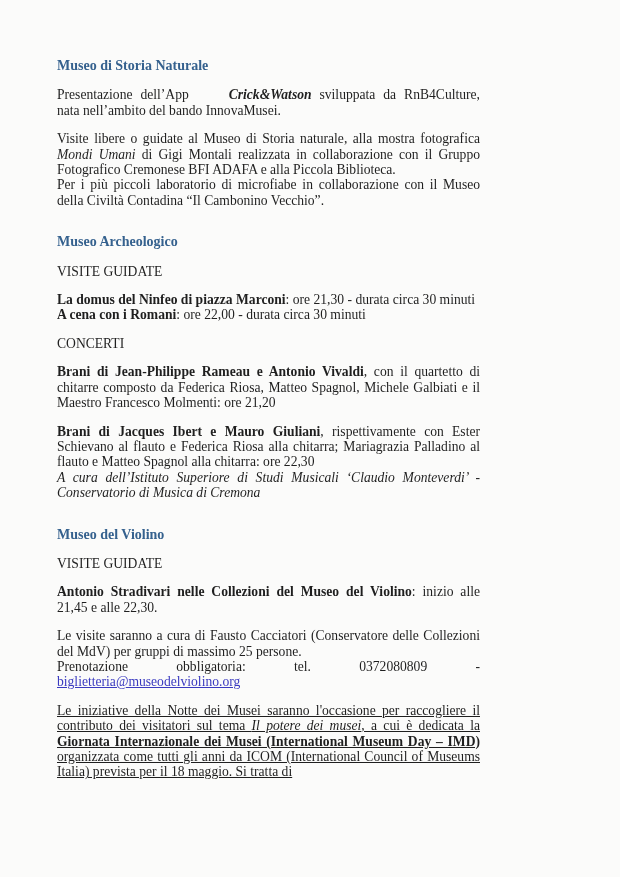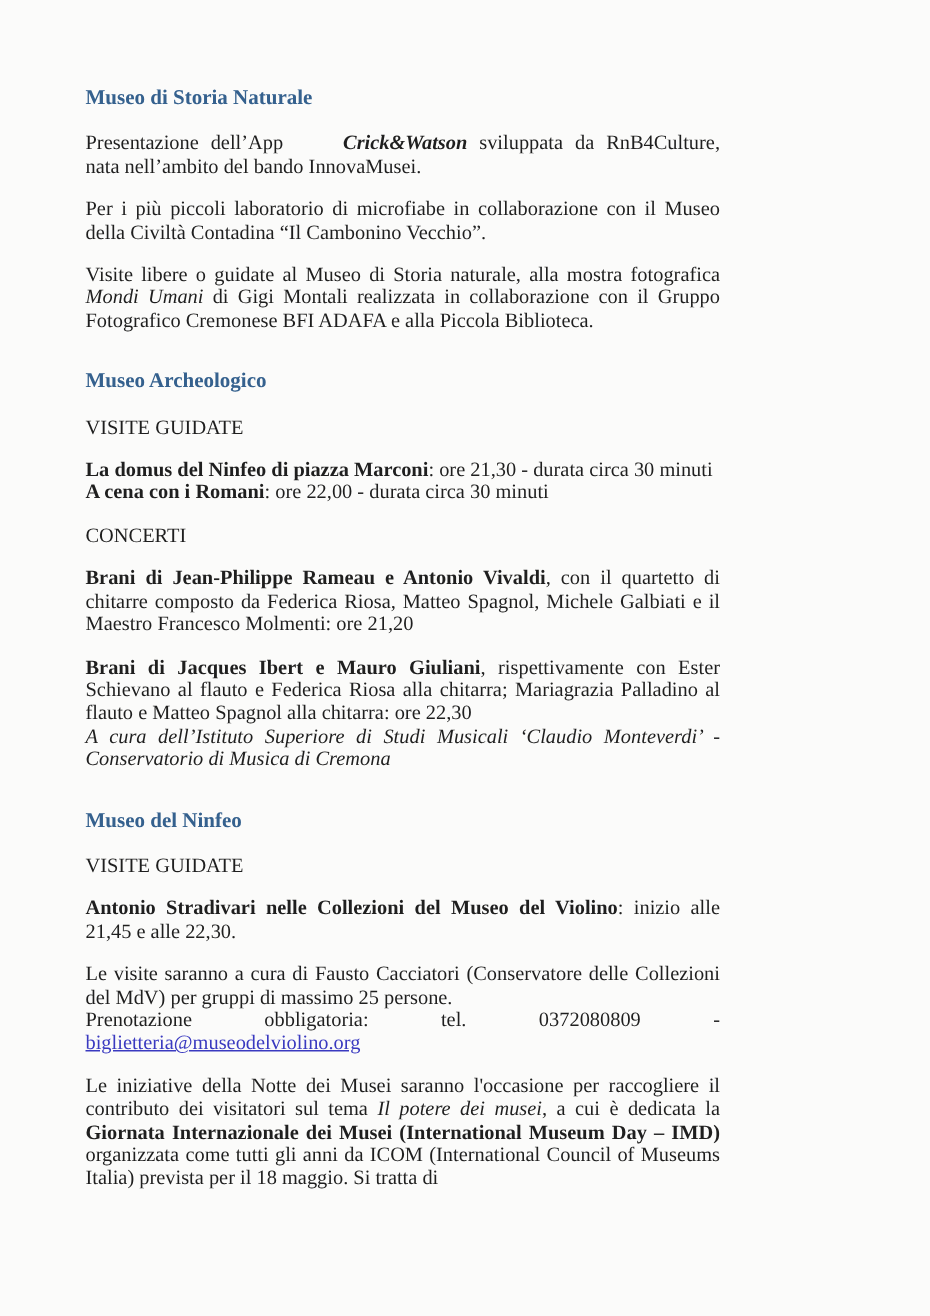"Per i più piccoli laboratorio" p.para { order: before "Visite libere o guidate al" -> after "Visite libere o guidate al" }
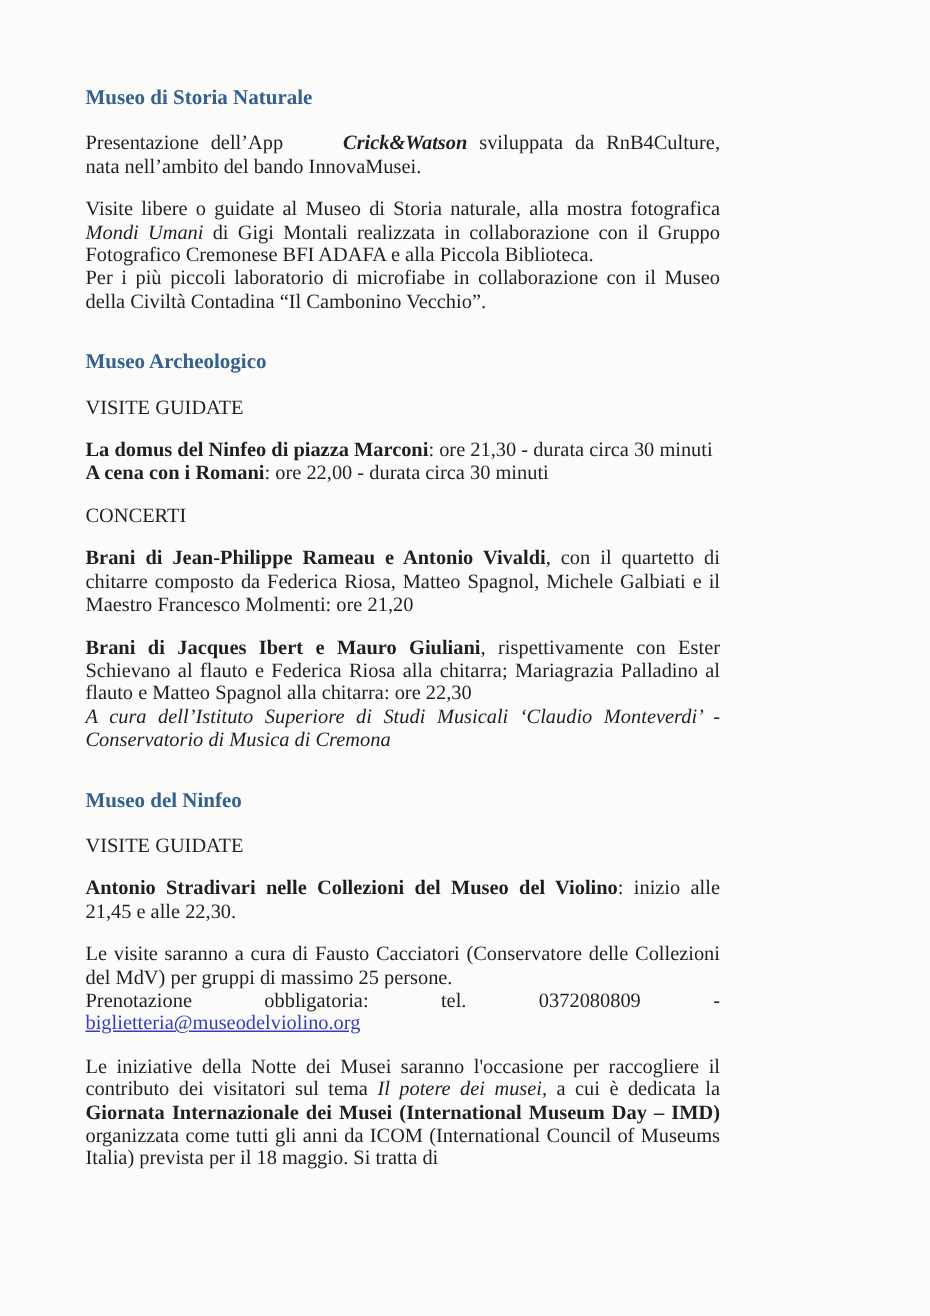"Museo del Ninfeo" h3.heading { text: Ninfeo -> Violino }
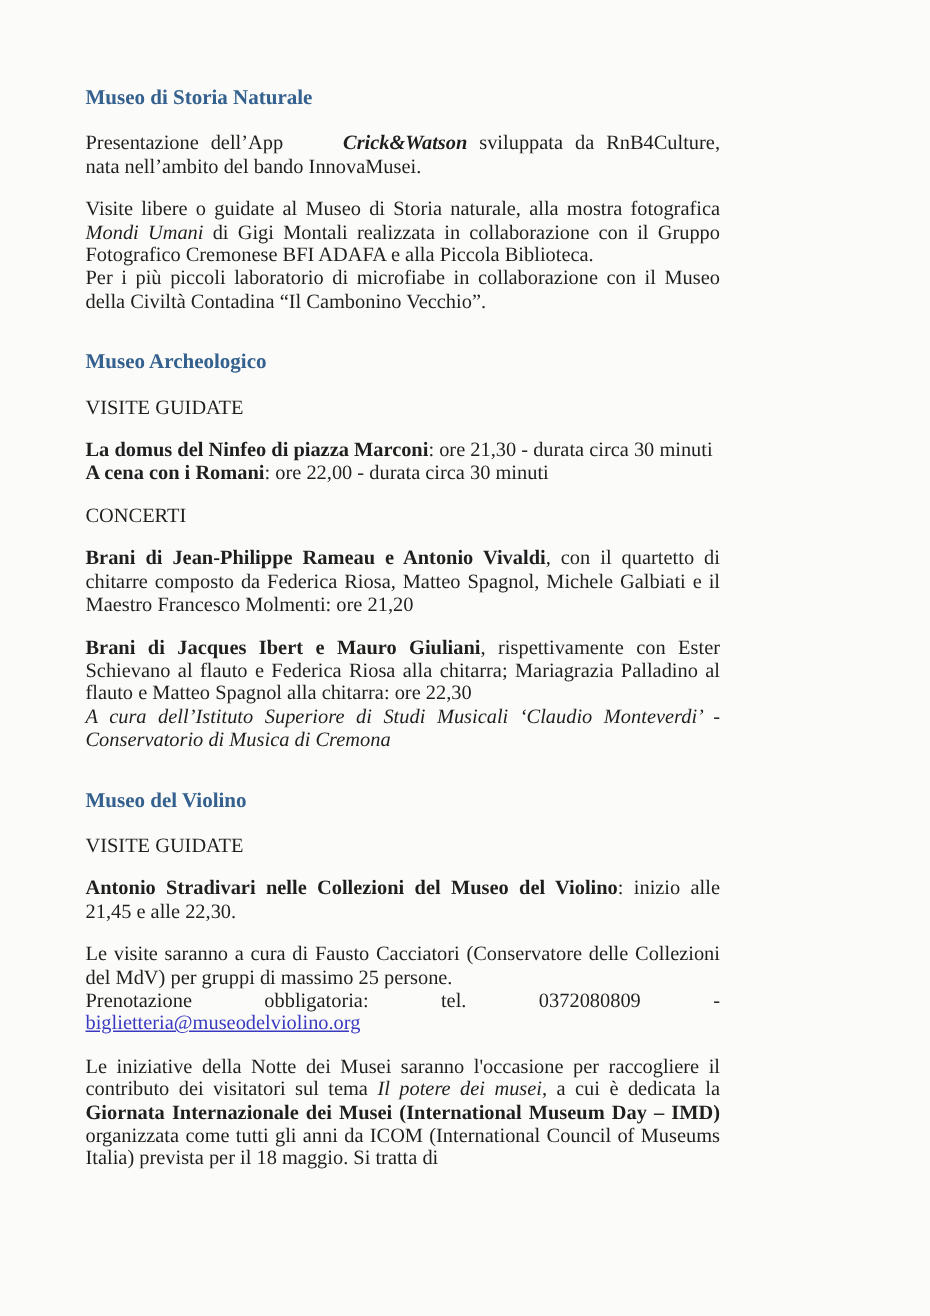"Le iniziative della Notte dei" .closing { text-decoration: none -> underline }
